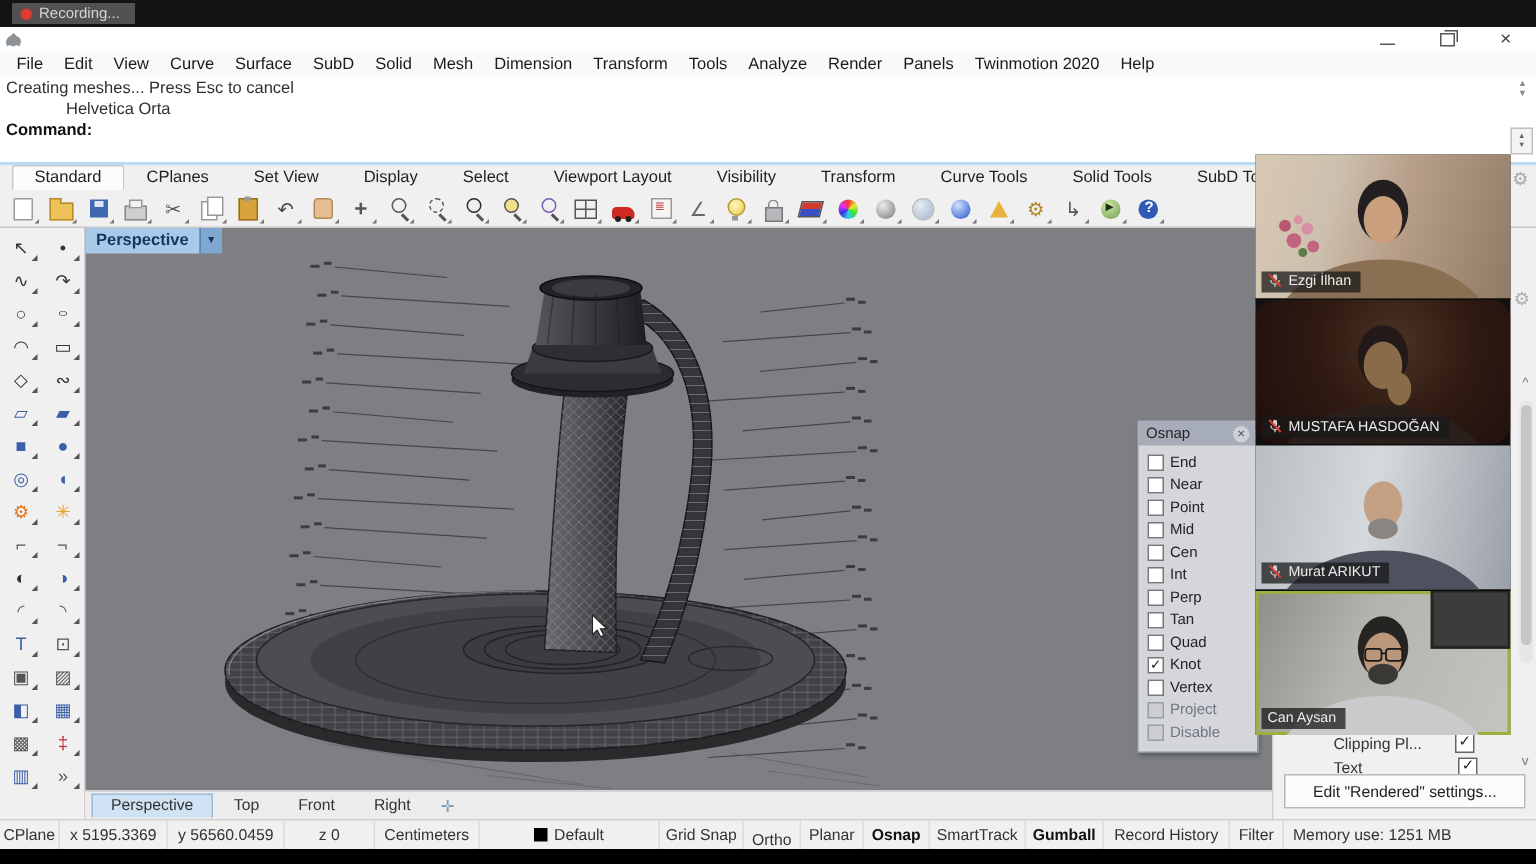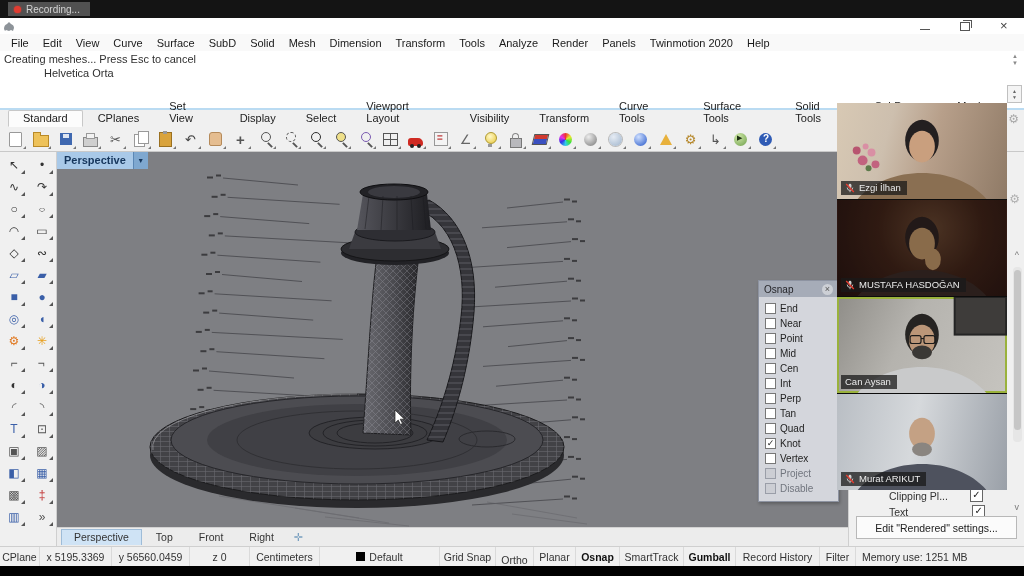"Command:" div.cmd-line { html: none -> <div>Command:</div> }
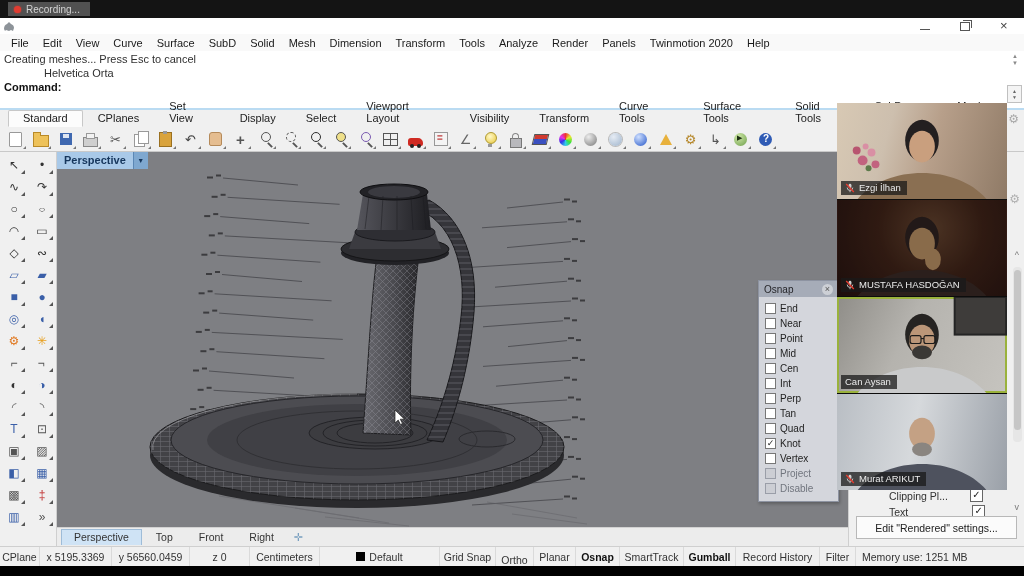"Surface Tools" span.ttab { html: <span>Surface Tools</span> -> none }
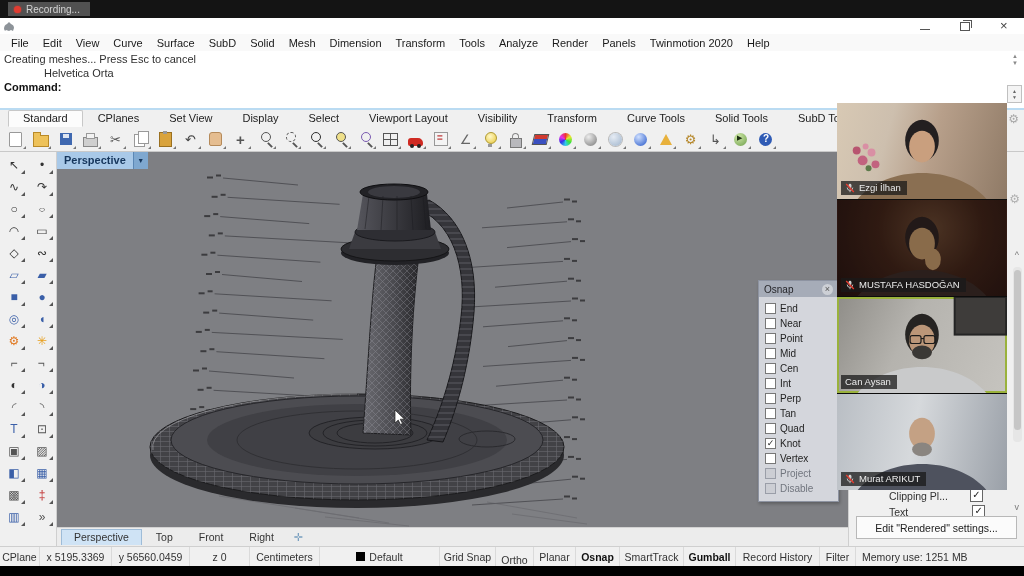"Ezgi İlhan" .name-badge { align-items: flex-end -> flex-start }
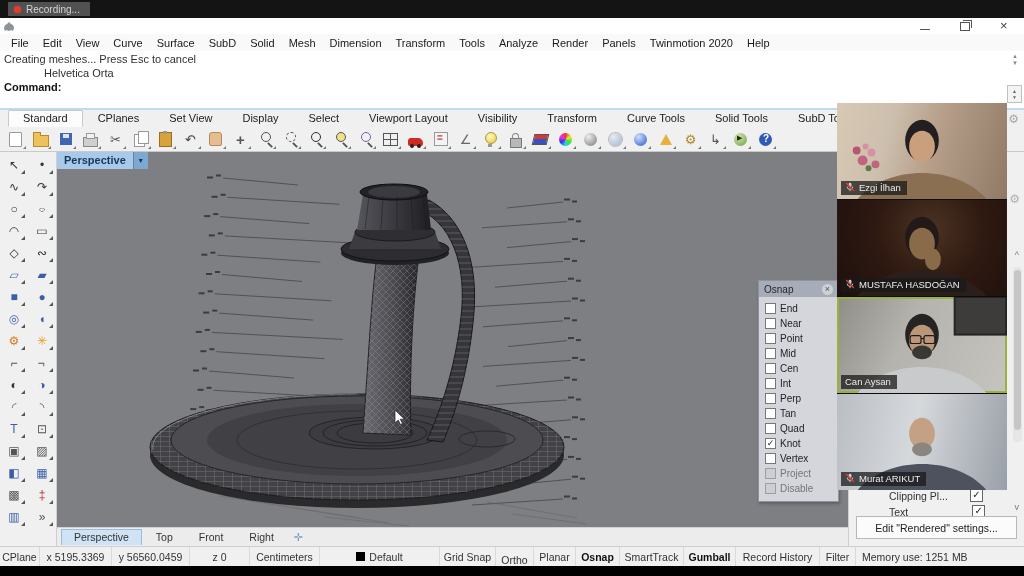"MUSTAFA HASDOĞAN" div.tile { border-radius: none -> 13px }
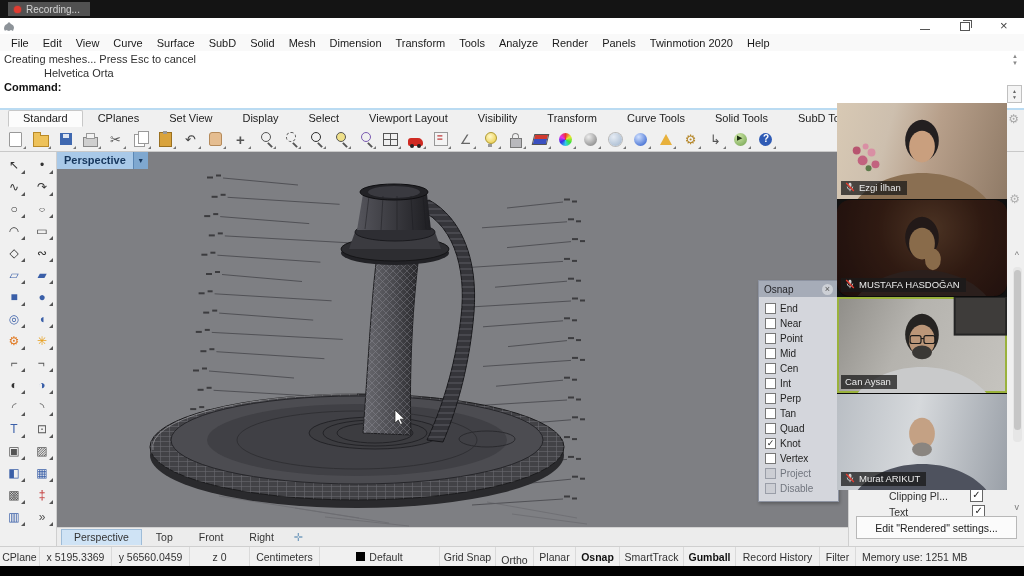"Can Aysan" div.tile { order: before "Murat ARIKUT" -> after "Murat ARIKUT" }
